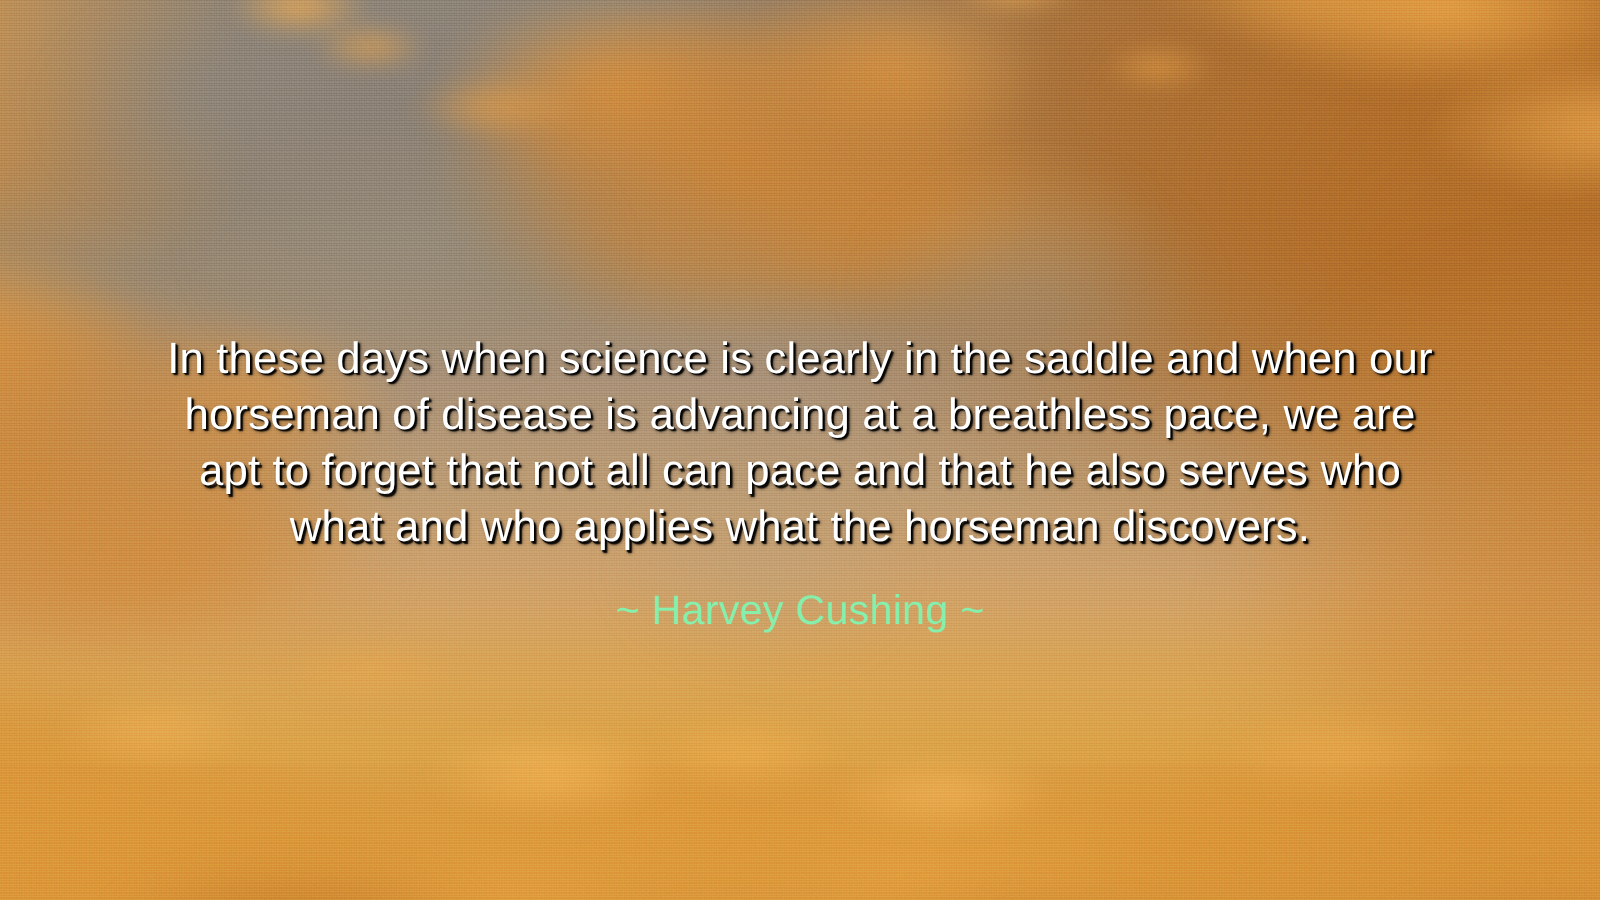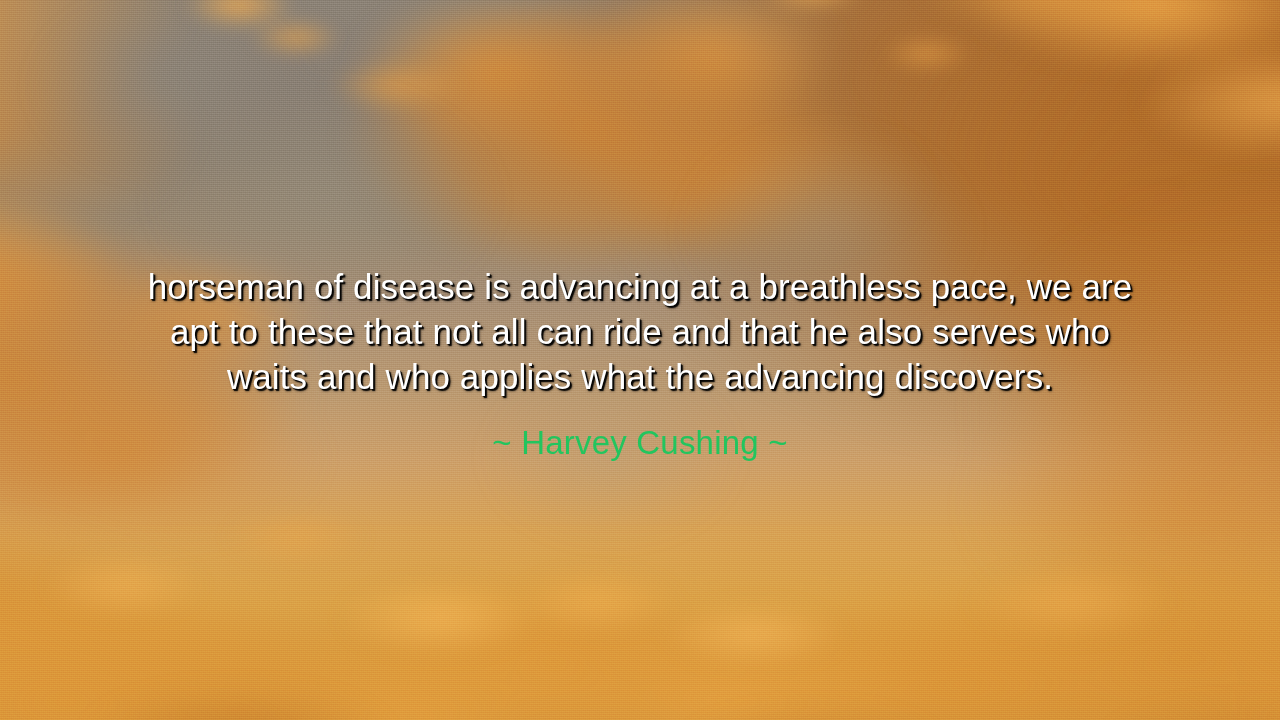"In these days when science" p.quote-text { html: none -> <p>In these days when science is clearly in the saddle and when our</p> }
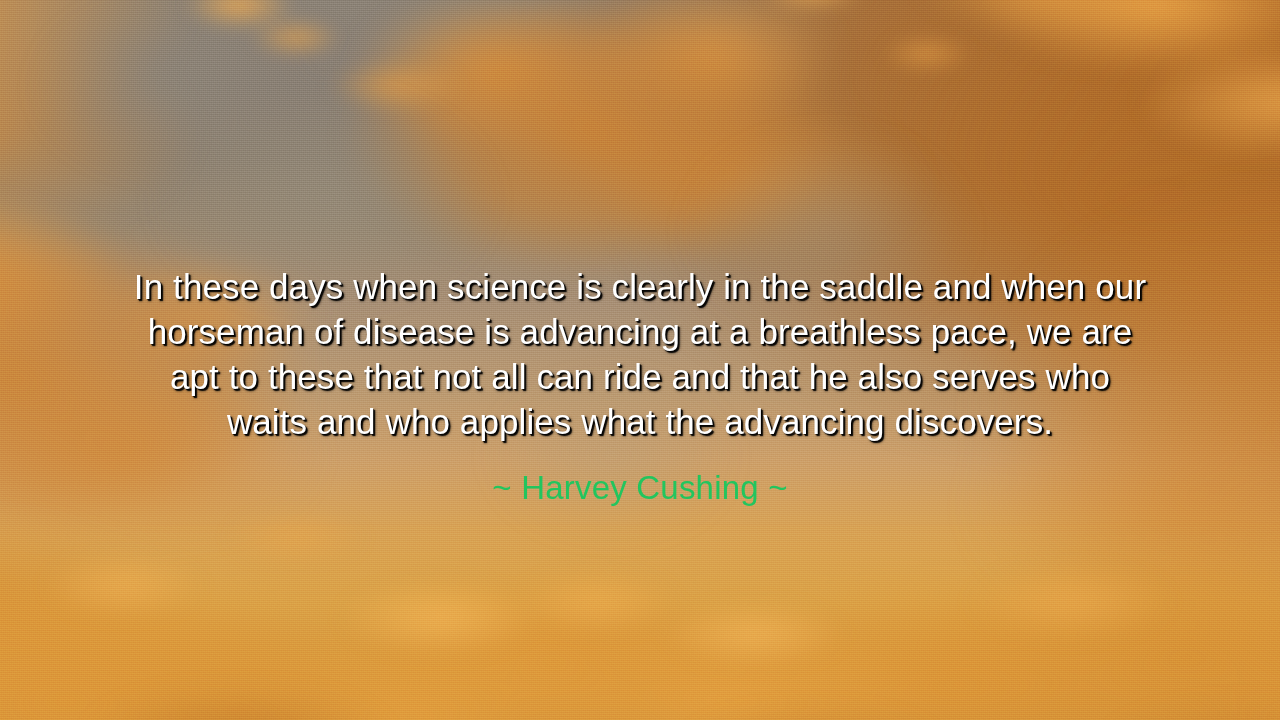"apt to these that not" p.quote-text { text: these that not all can ride -> forget that not all can pace }
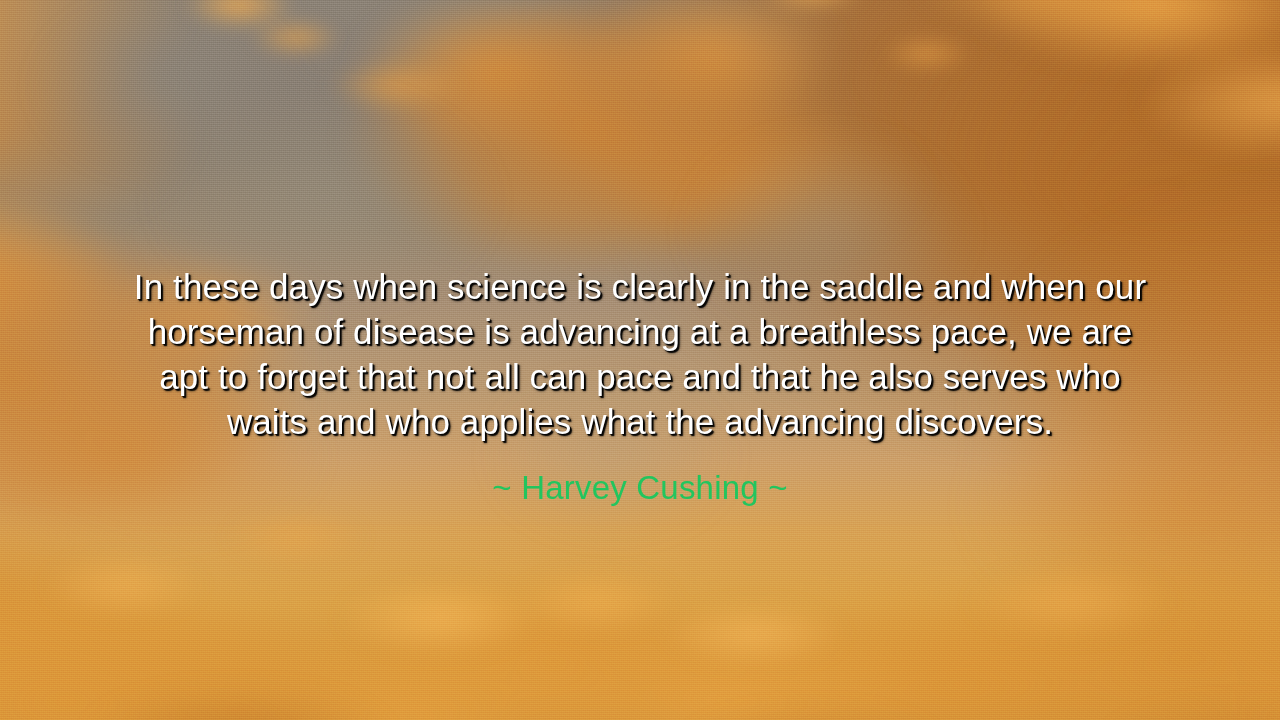"waits and who applies what" p.quote-text { text: waits and who applies what the advancing -> what and who applies what the horseman }
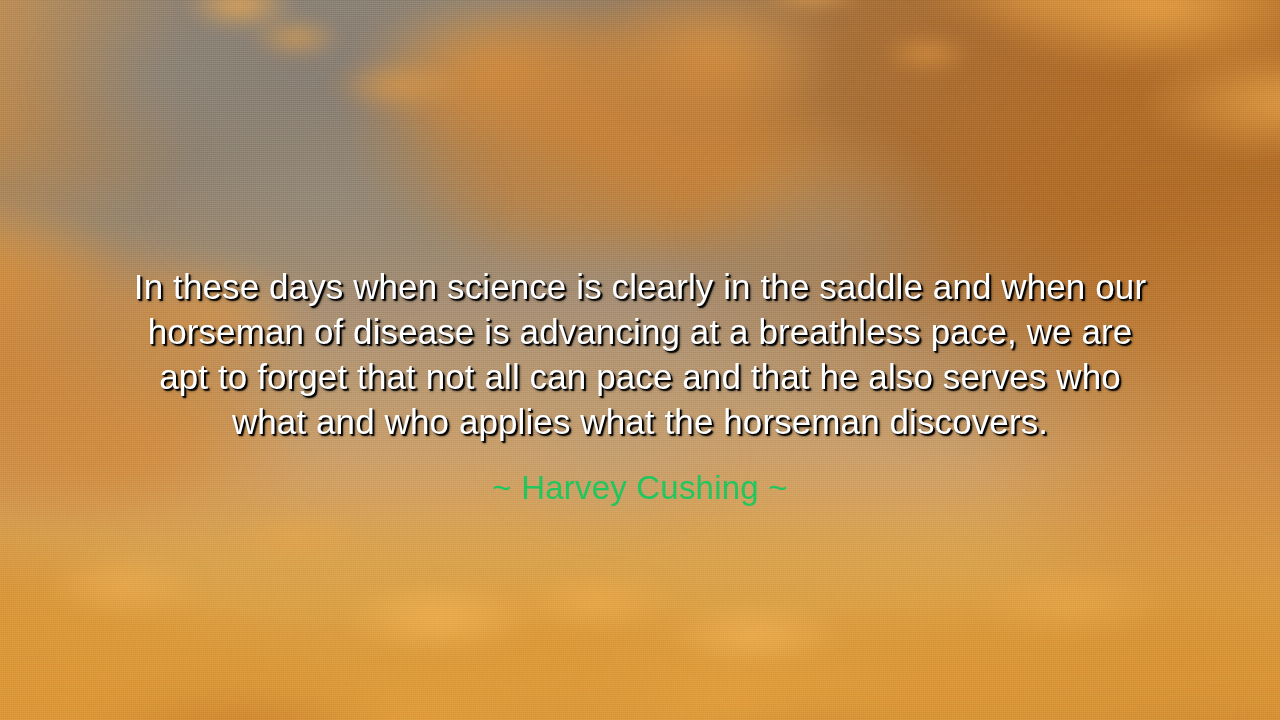"~ Harvey Cushing ~" .attribution { color: #22c55e -> #86efac }
